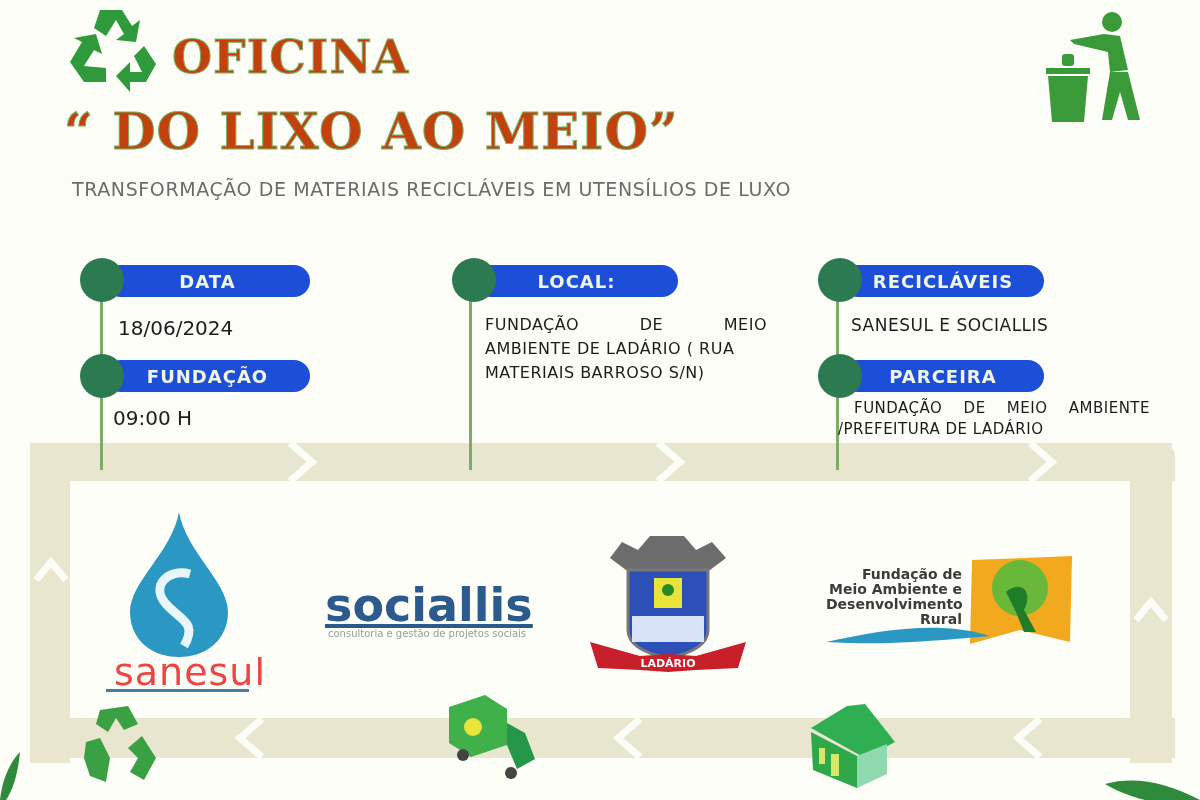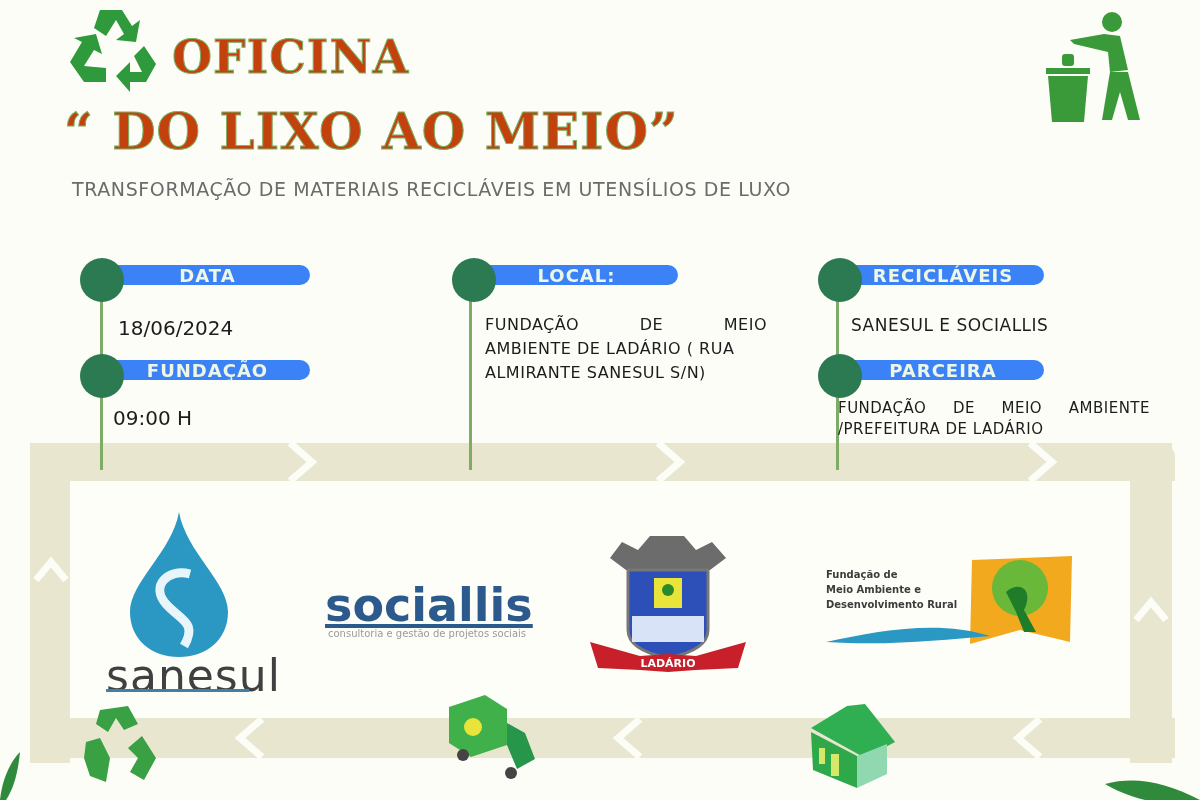"DATA" .pill { background: #3b82f6 -> #1d4ed8; height: 20px -> 32px }
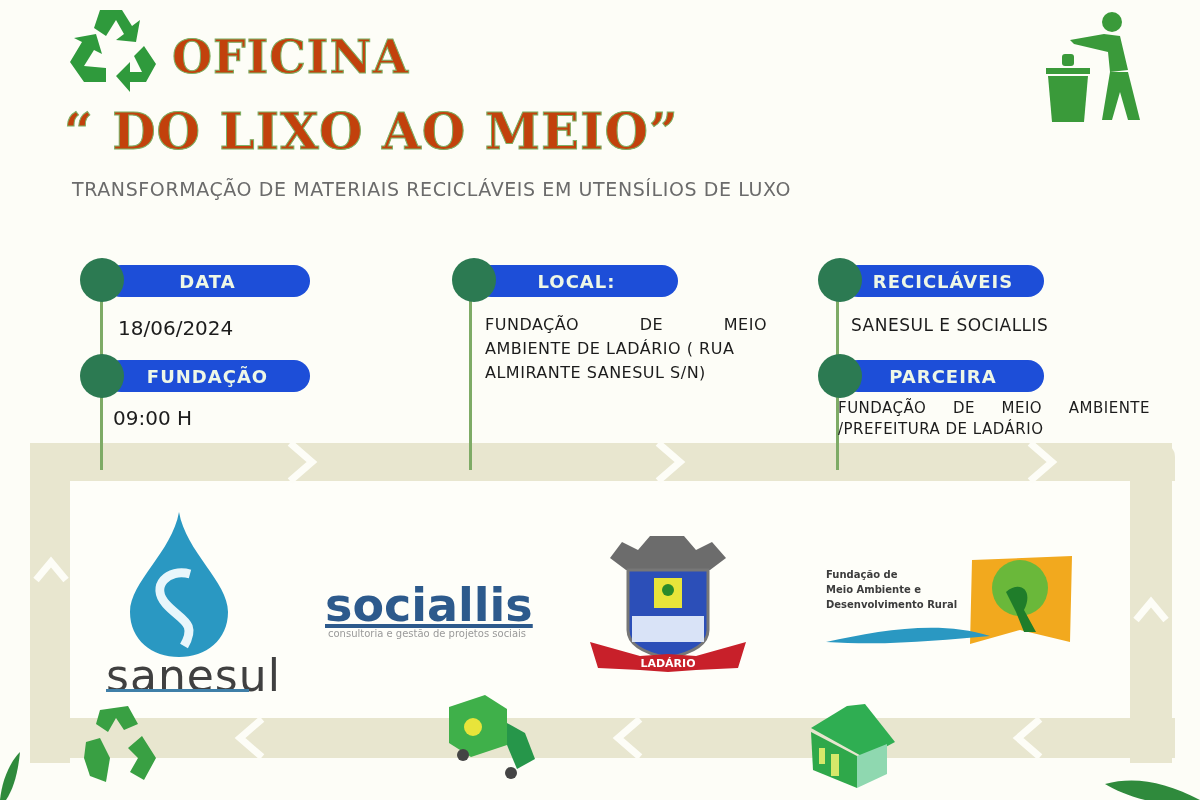"ALMIRANTE SANESUL S/N)" div { text: ALMIRANTE SANESUL -> MATERIAIS BARROSO }
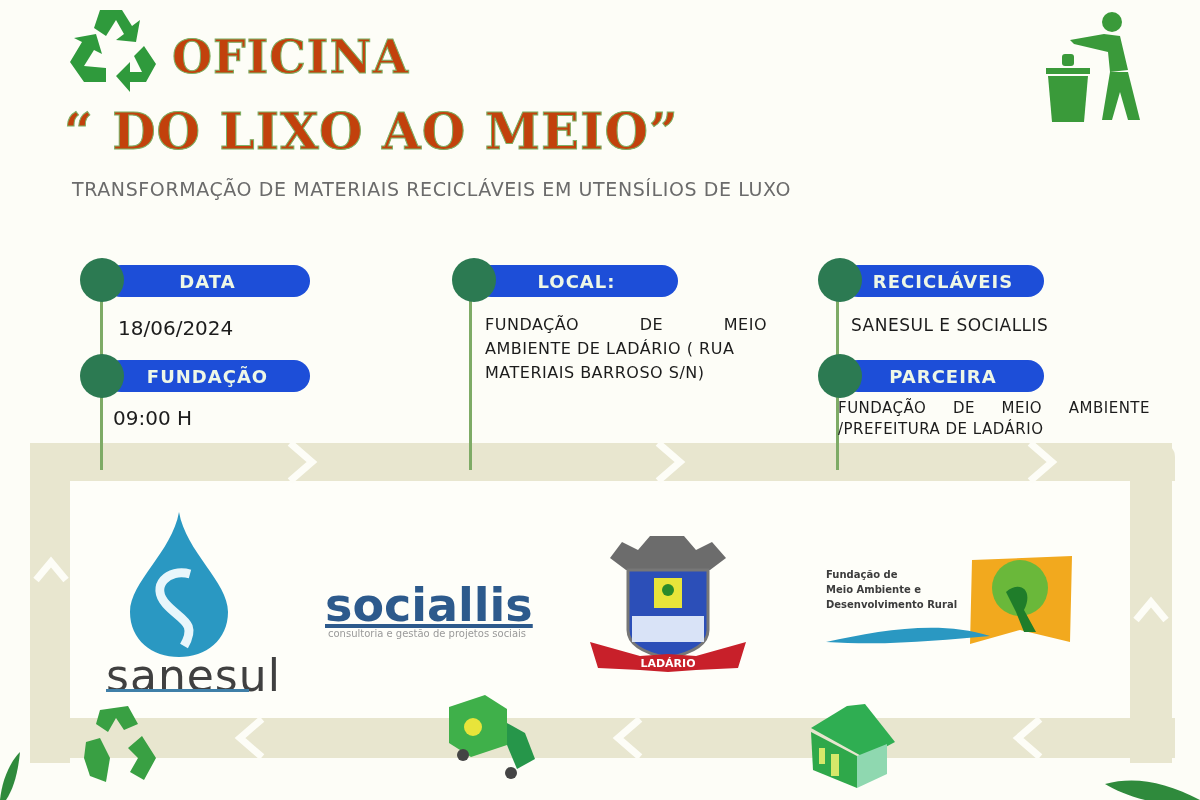"FUNDAÇÃO DE MEIO AMBIENTE" div { margin-left: none -> 16px }
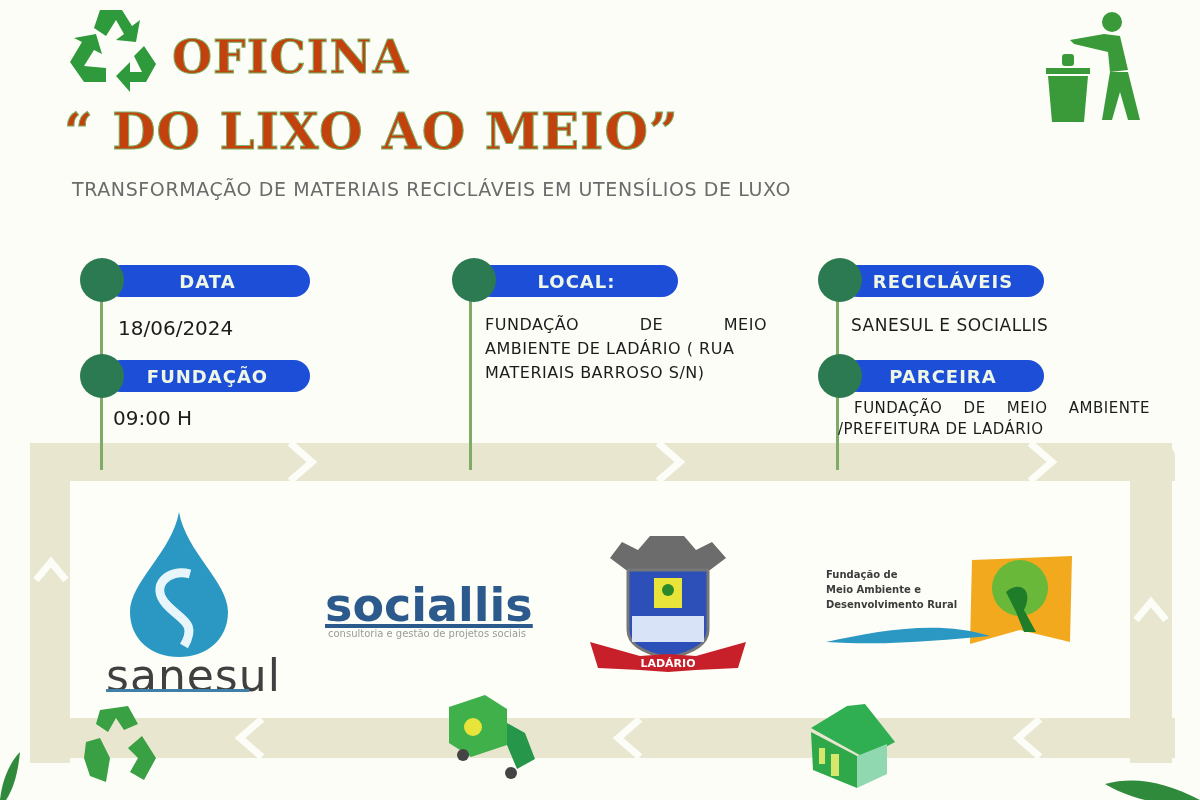"Fundação de" div.abs { font-size: 10px -> 14px; text-align: none -> right }
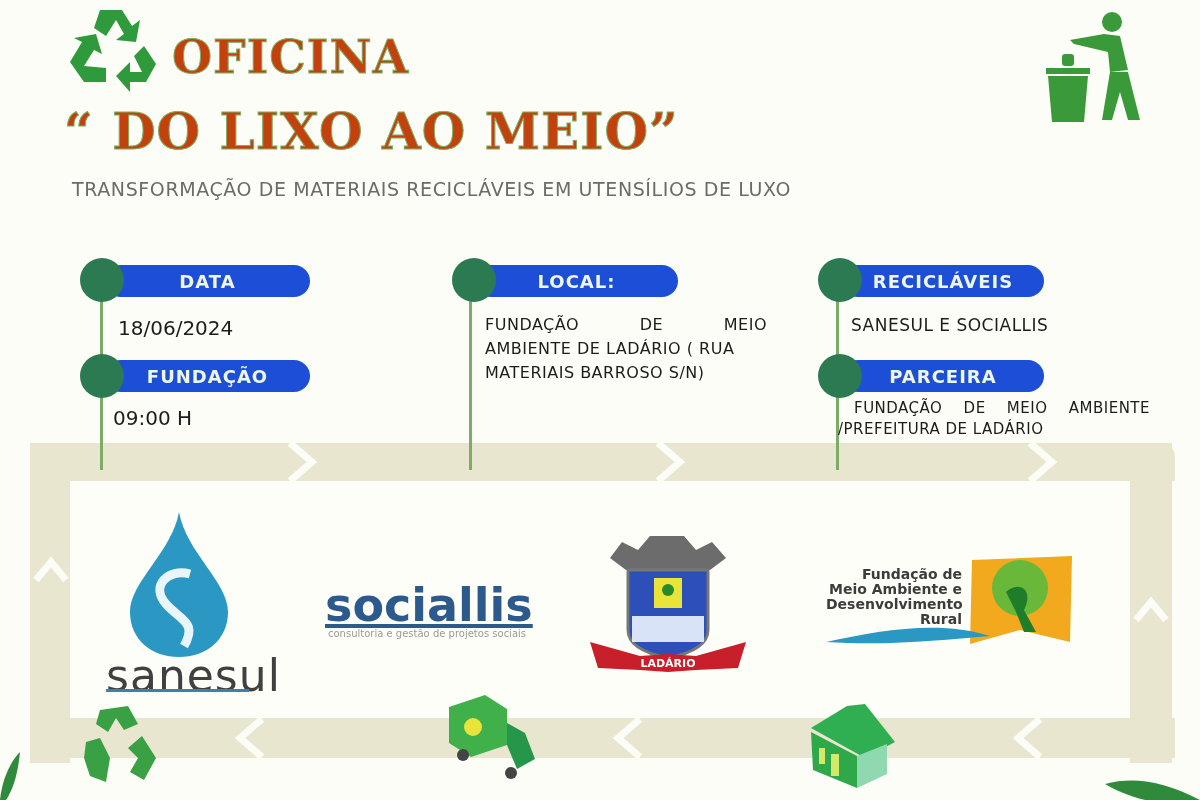"sanesul" div.abs { color: #404040 -> #ef4444; font-size: 44px -> 38px; left: 106px -> 114px }
